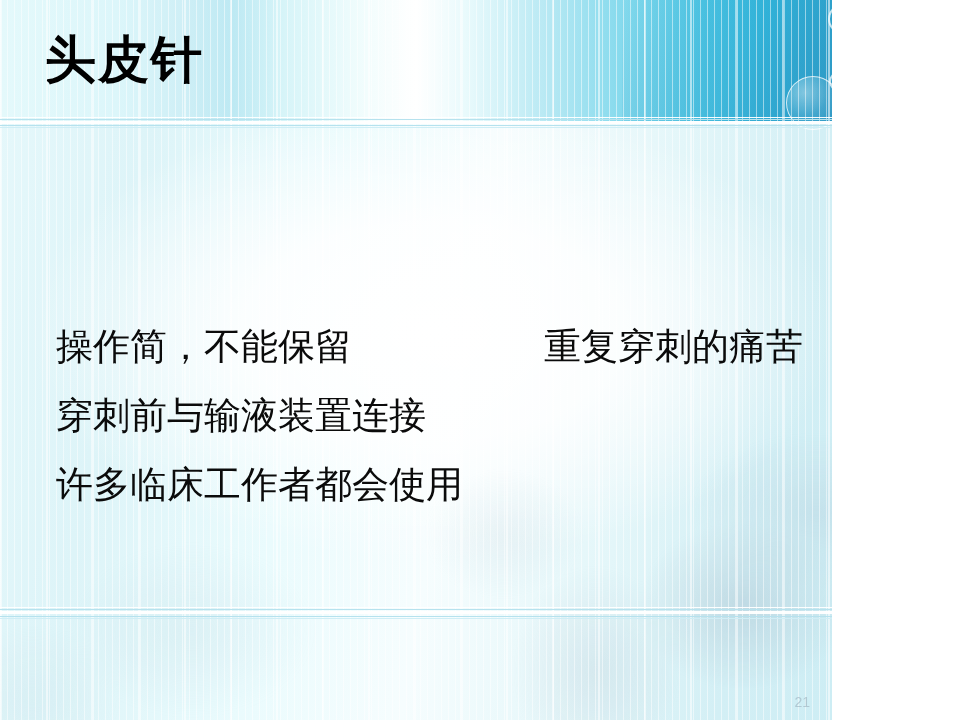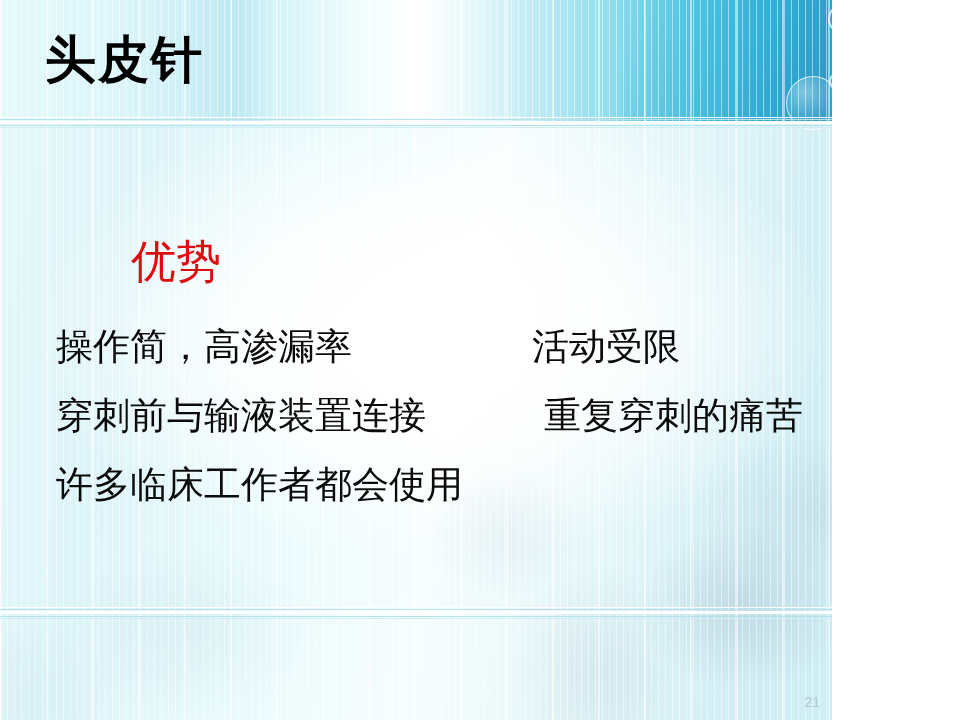"优势" div.col-heading { html: <div>优势</div> -> none }
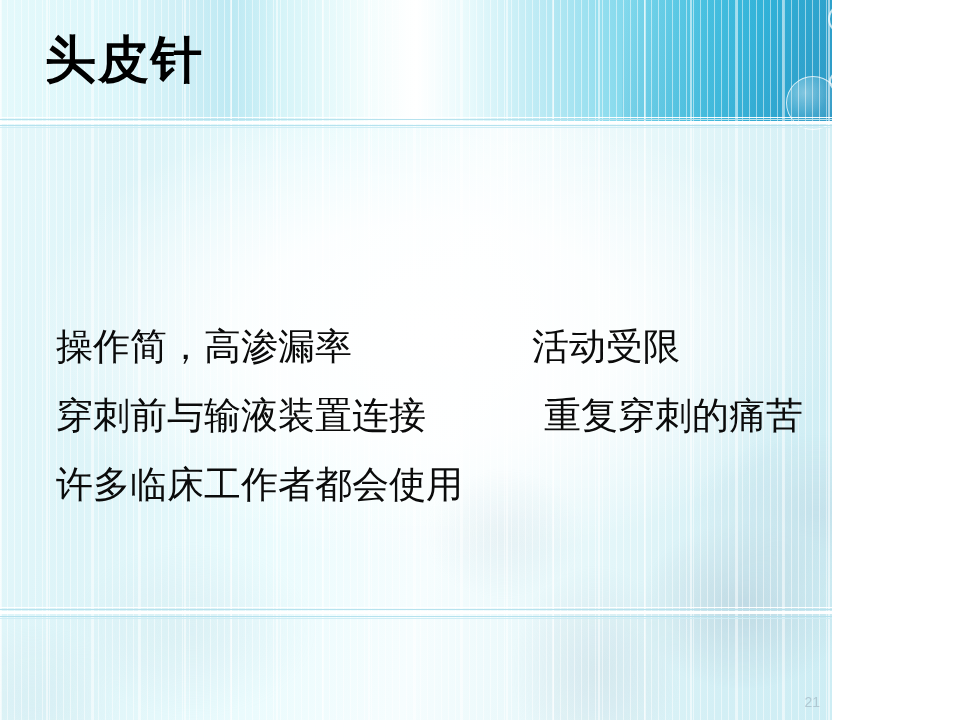"操作简，高渗漏率" span.line { text: 高渗漏率 -> 不能保留 }
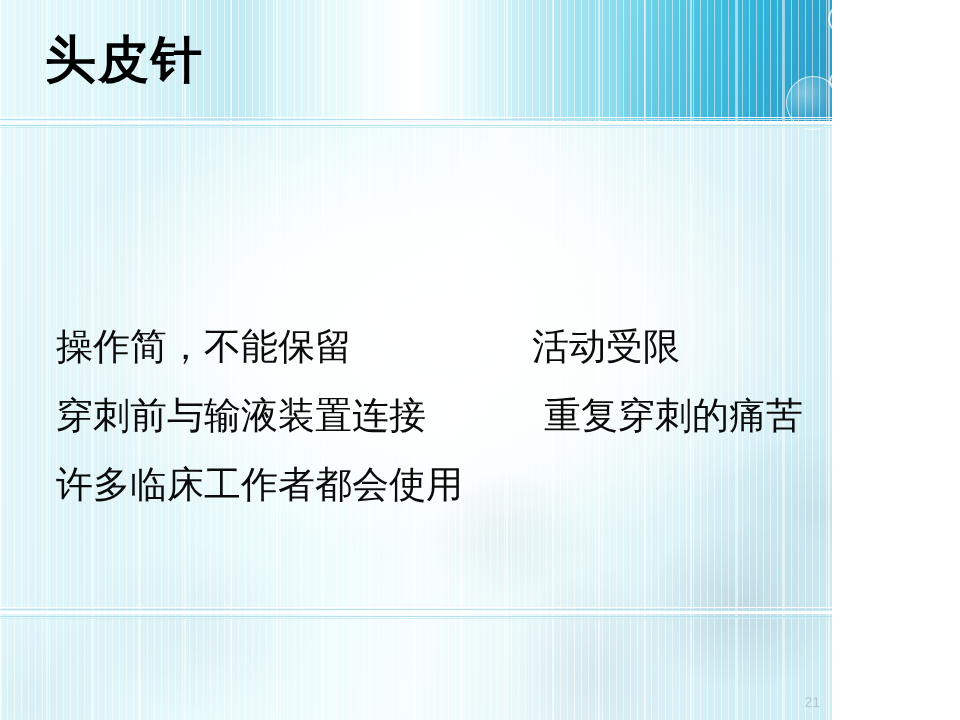"活动受限" span.line { html: <span>活动受限</span> -> none }
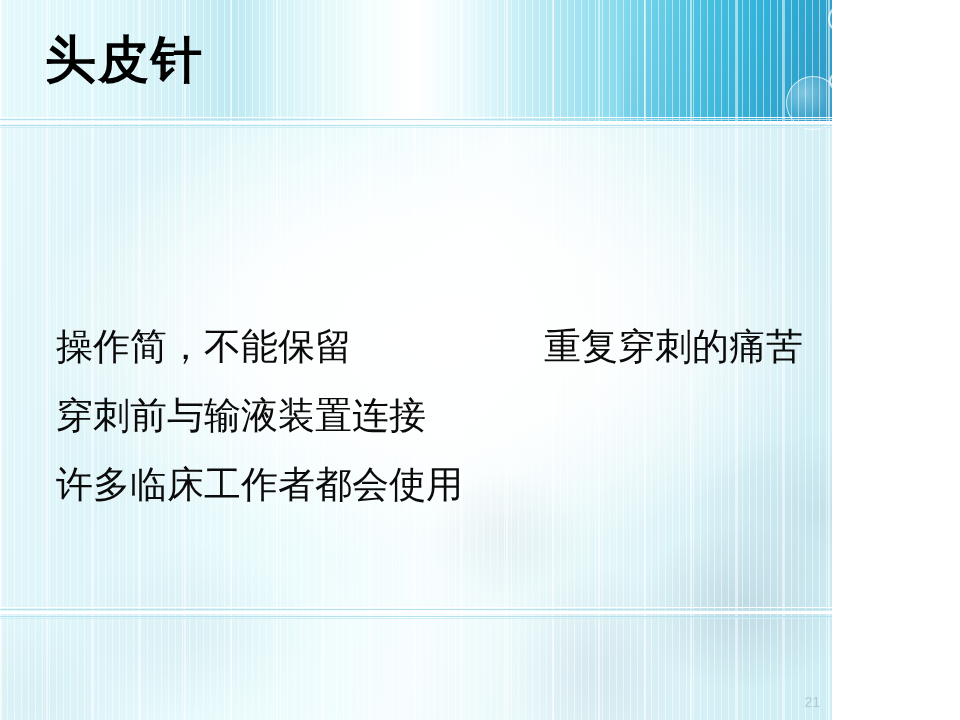"21" .page-number { right: 12px -> 22px }
